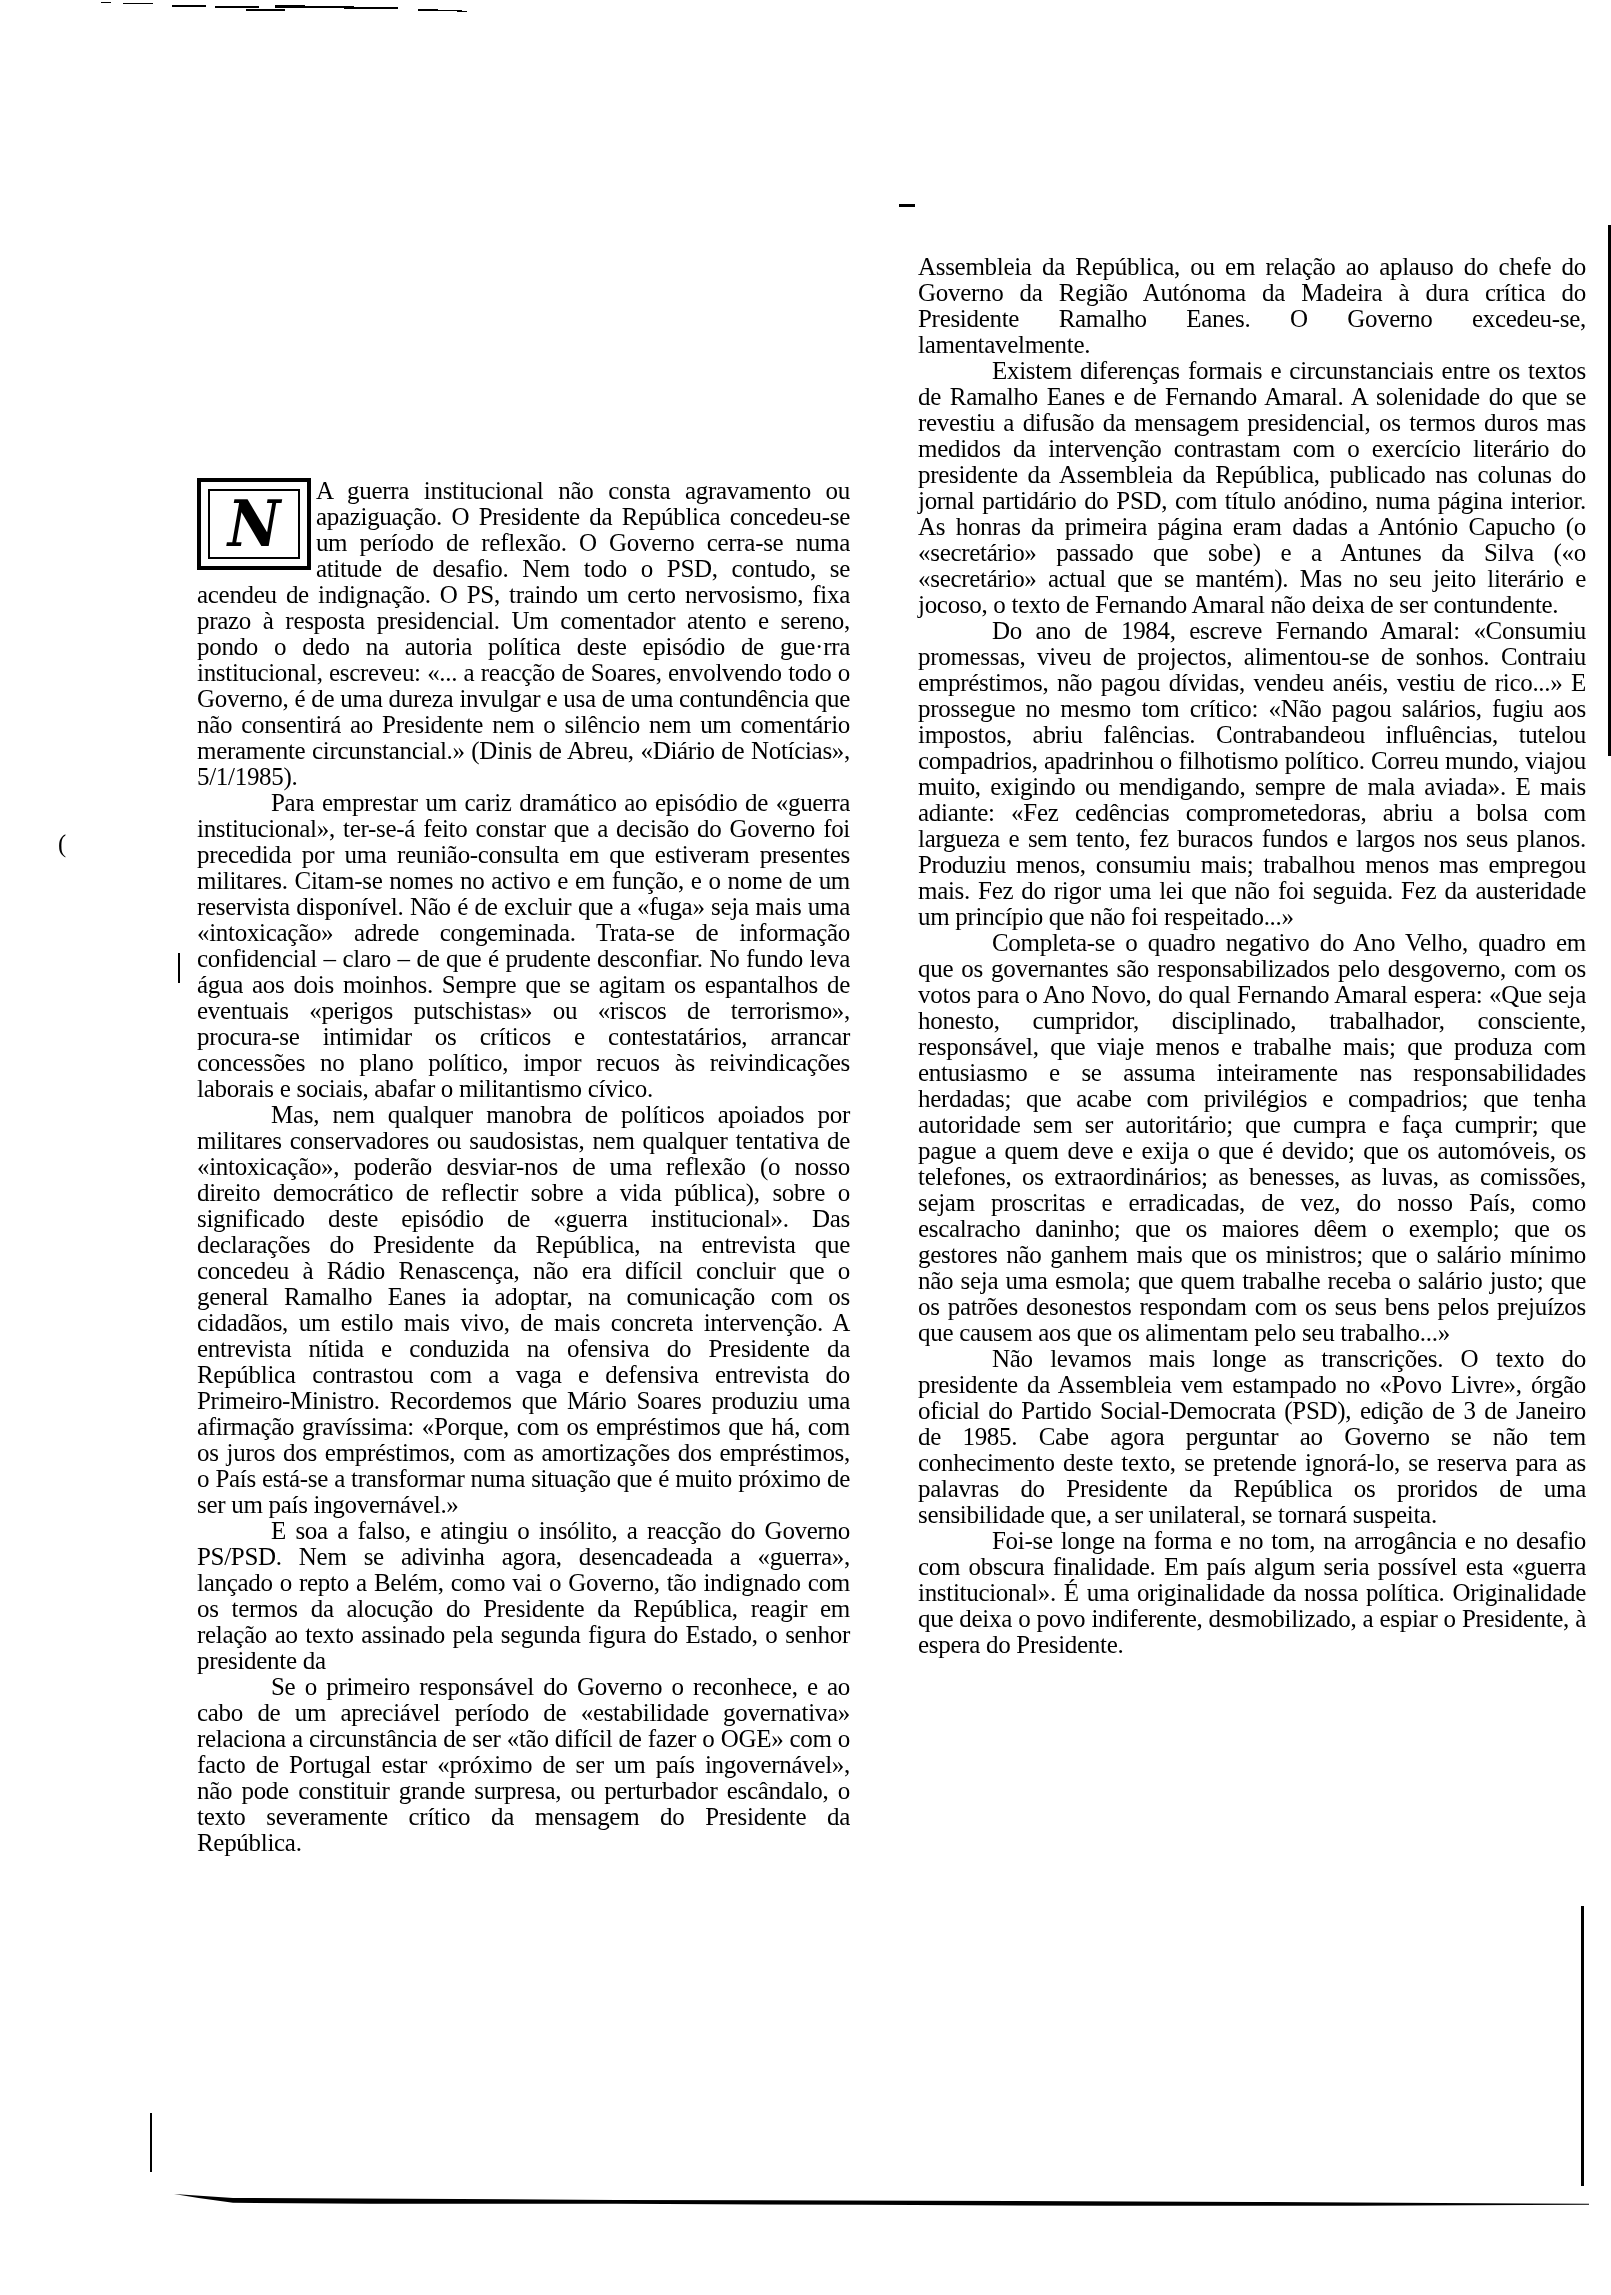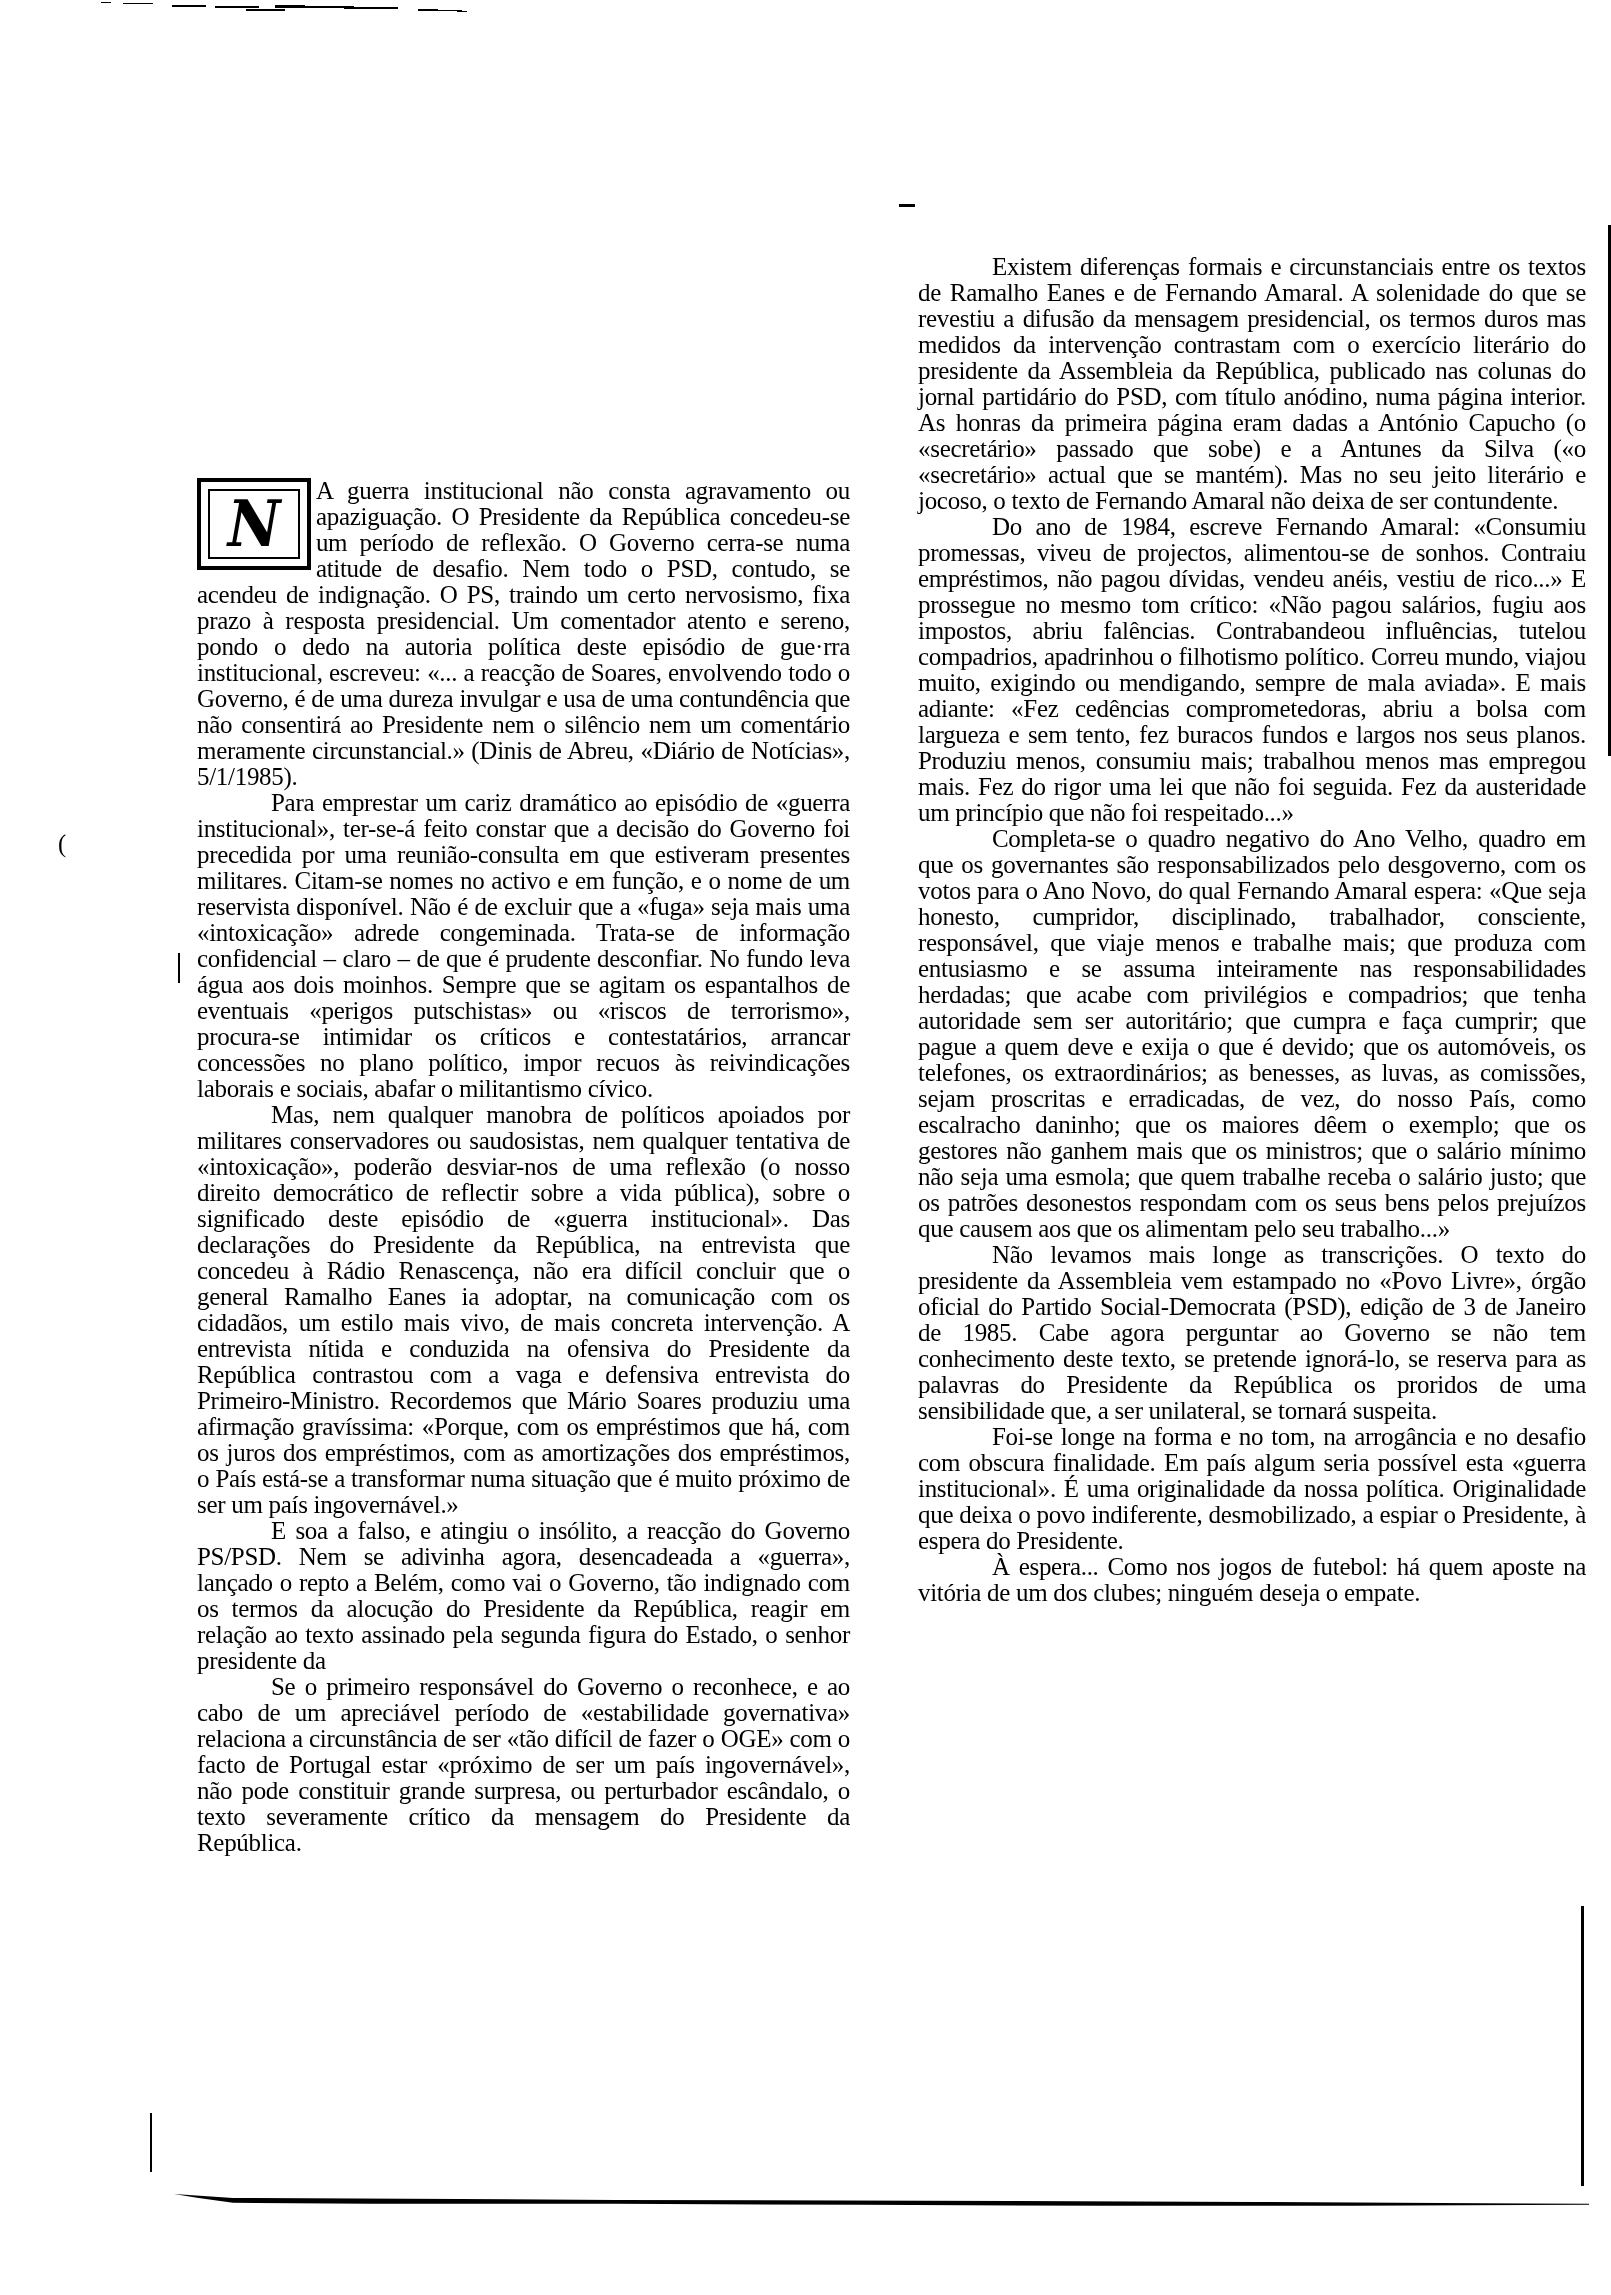"Assembleia da República, ou em" p { html: none -> <p>Assembleia da República, ou em relação ao aplauso do chefe do Governo da Região Autónoma da Madeira à dura crítica do Presidente Ramalho Eanes. O Governo excedeu-se, lamentavelmente.</p> }
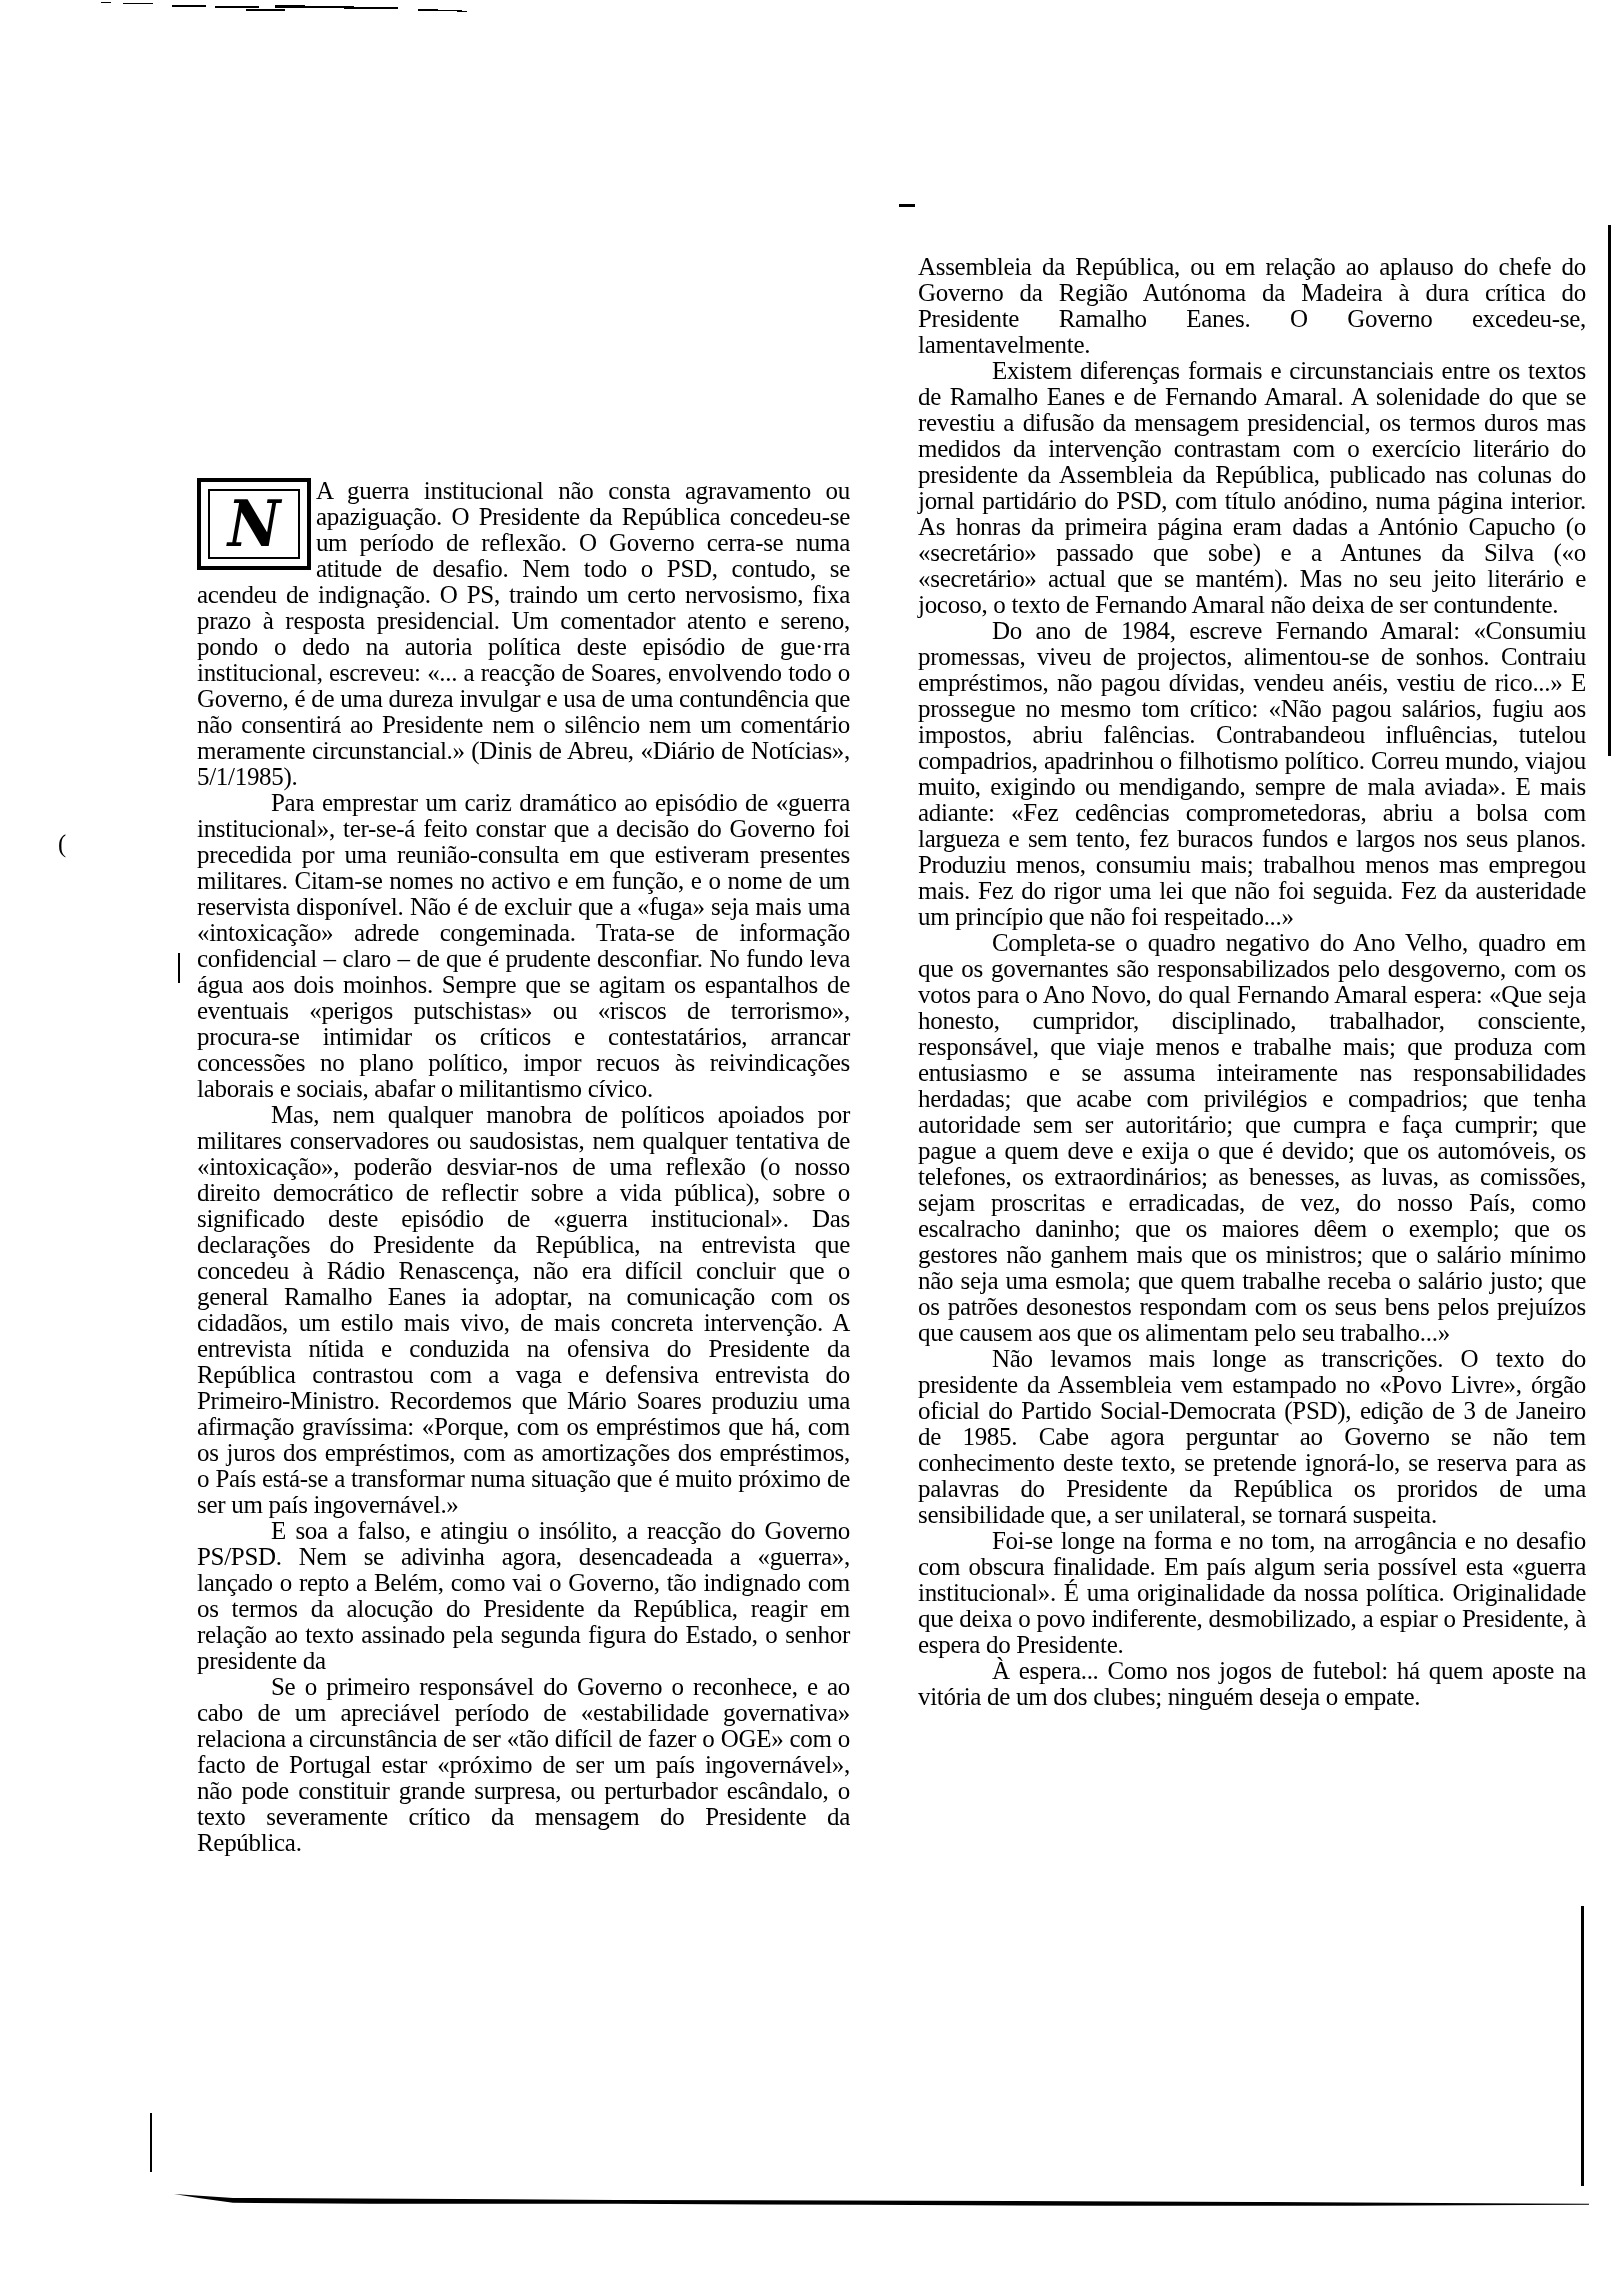"À espera... Como nos jogos" p.indent { html: <p>À espera... Como nos jogos de futebol: há quem aposte na vitória de um dos clubes; ninguém deseja o empate.</p> -> none }
